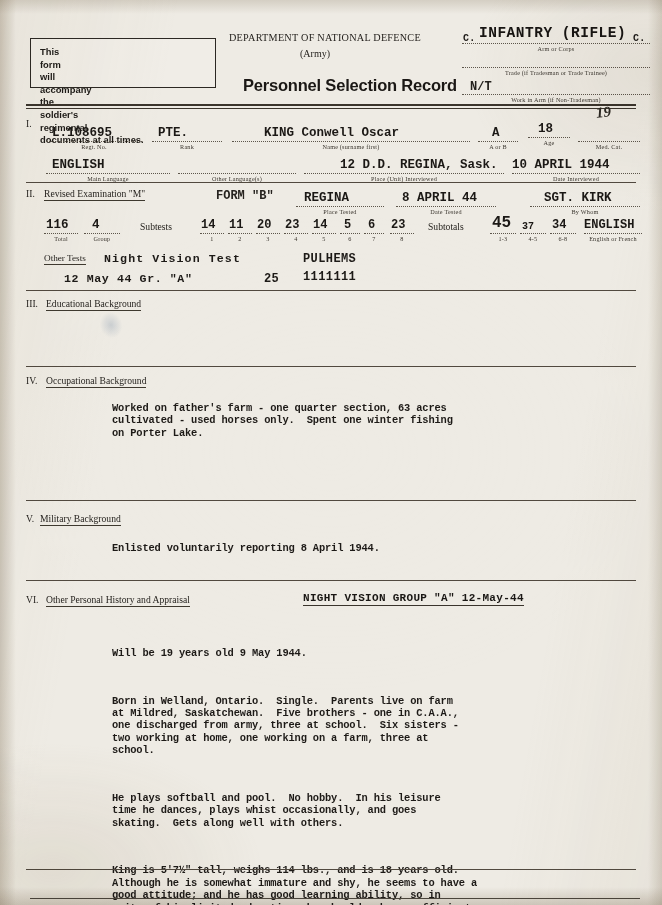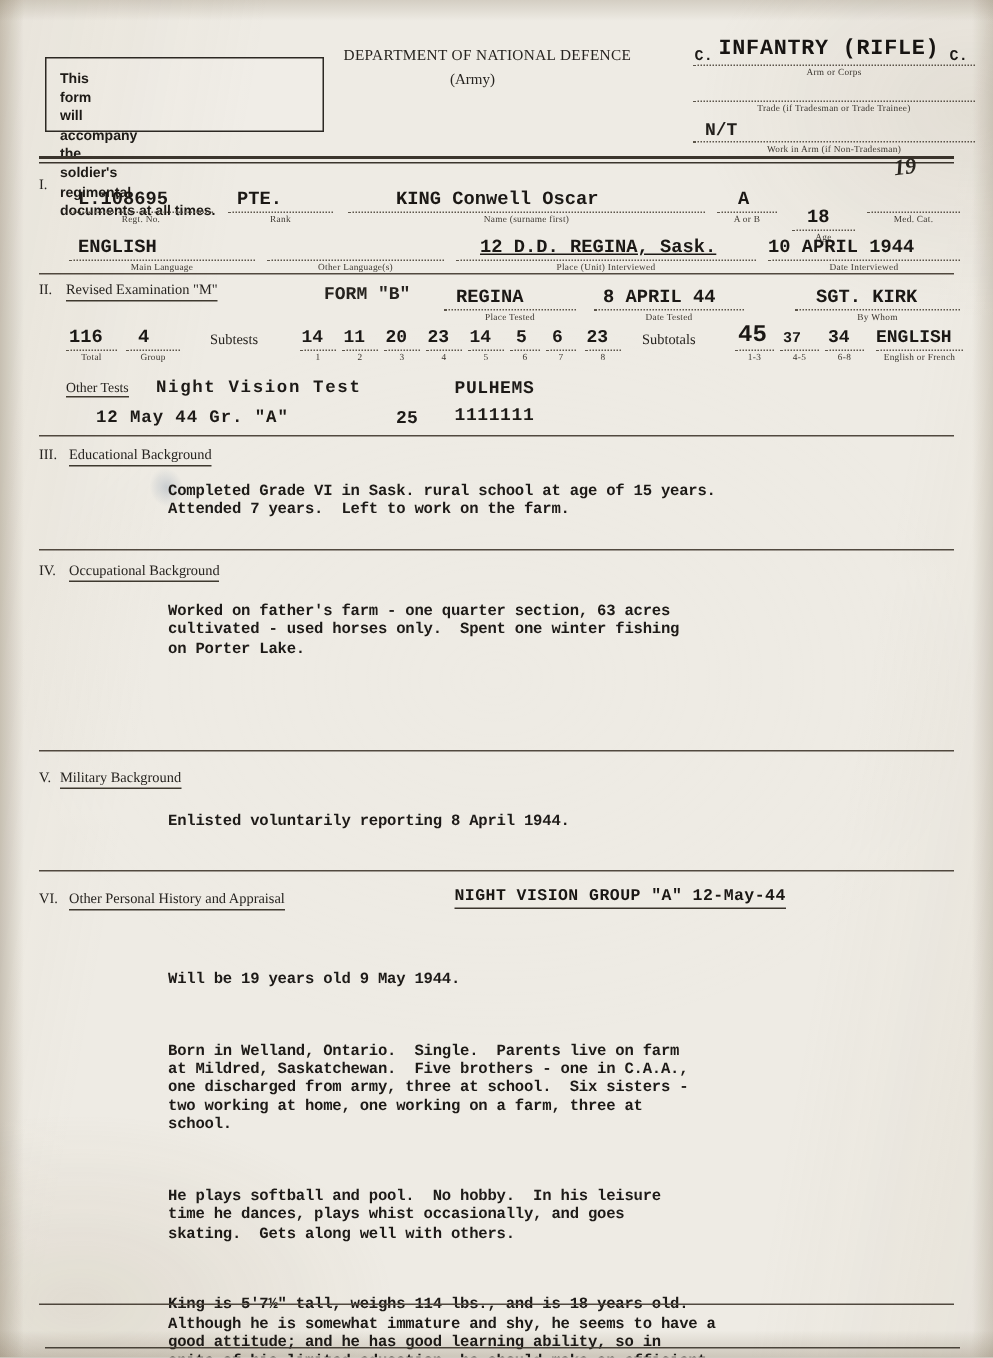"Personnel Selection Record" div.psr-title { html: none -> <div>Personnel Selection Record</div> }
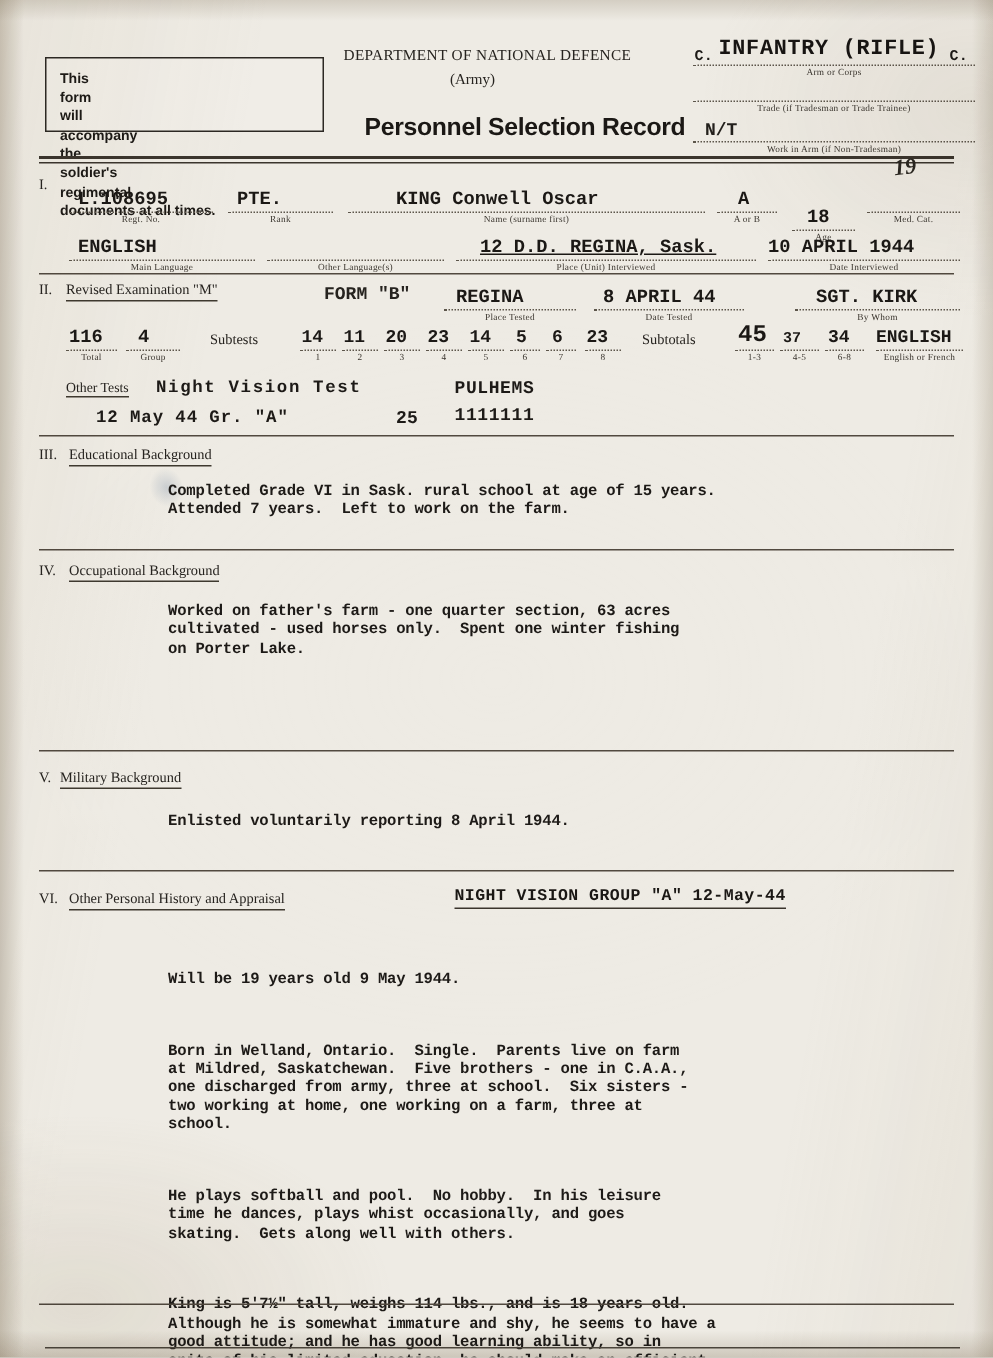"18" div.f { top: 132px -> 116px }
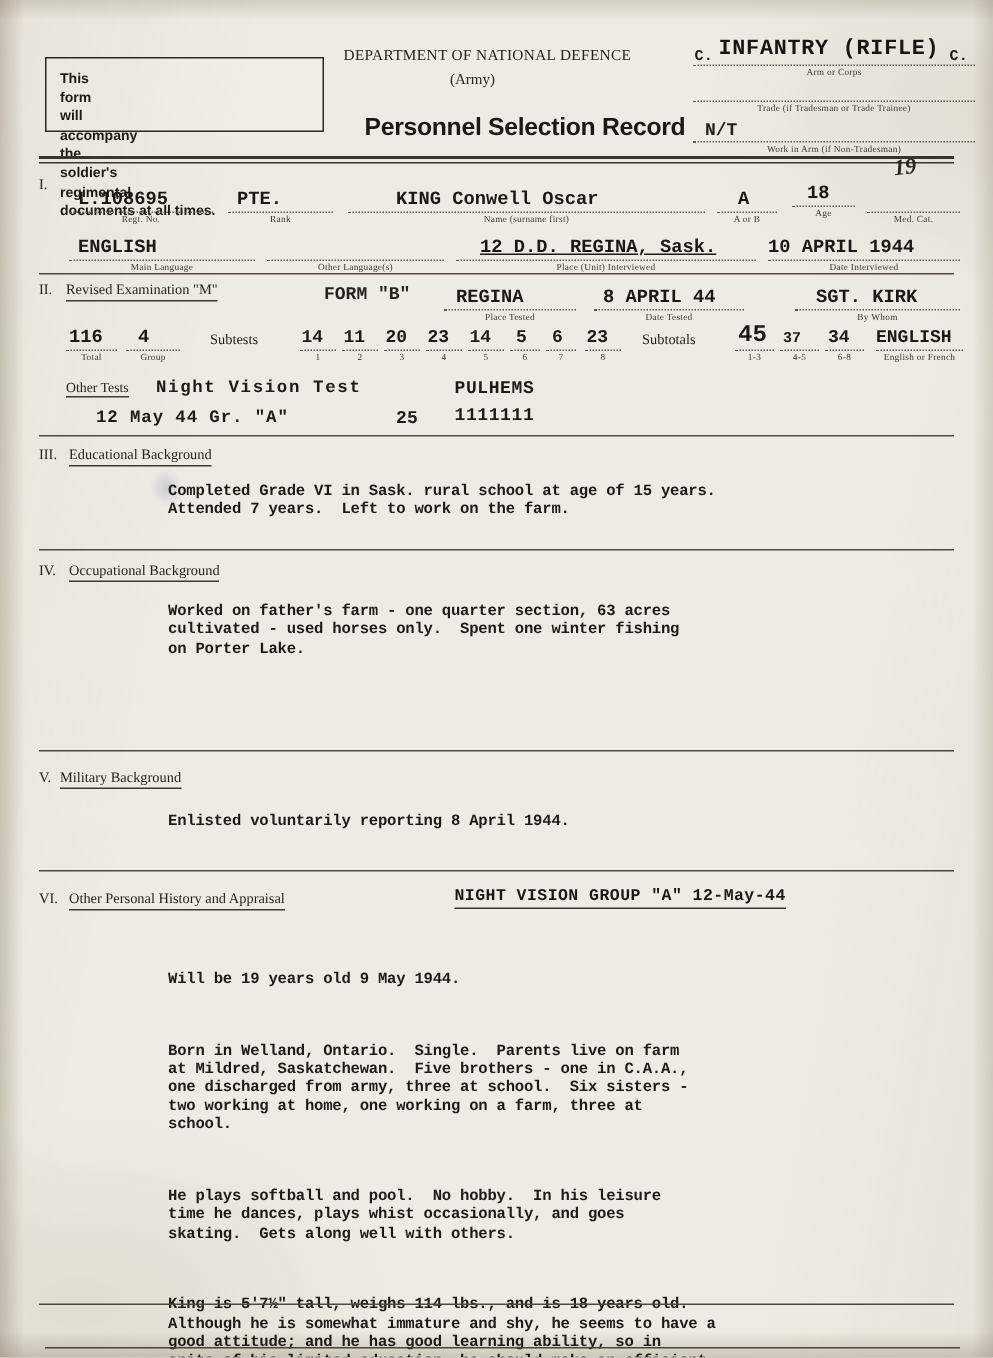"12 D.D. REGINA, Sask." div.v { left: 16px -> 36px; text-decoration: underline -> none }
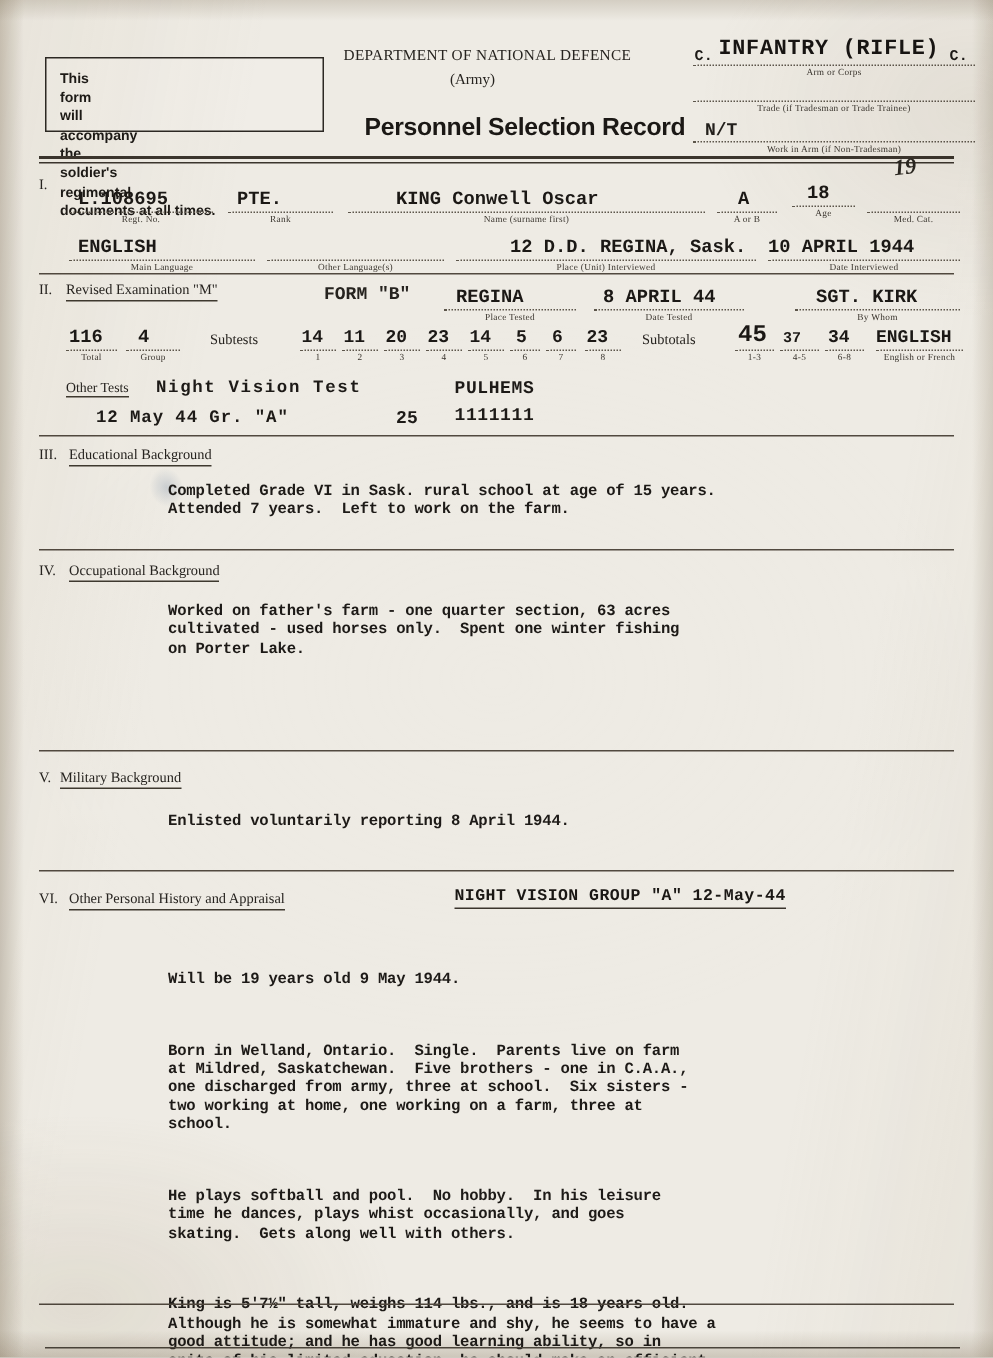"Completed Grade VI in Sask." div.body-block { html: <div>Completed Grade VI in Sask. rural school at age of 15 years. Attended 7 years. Left to work on the farm.</div> -> none }
